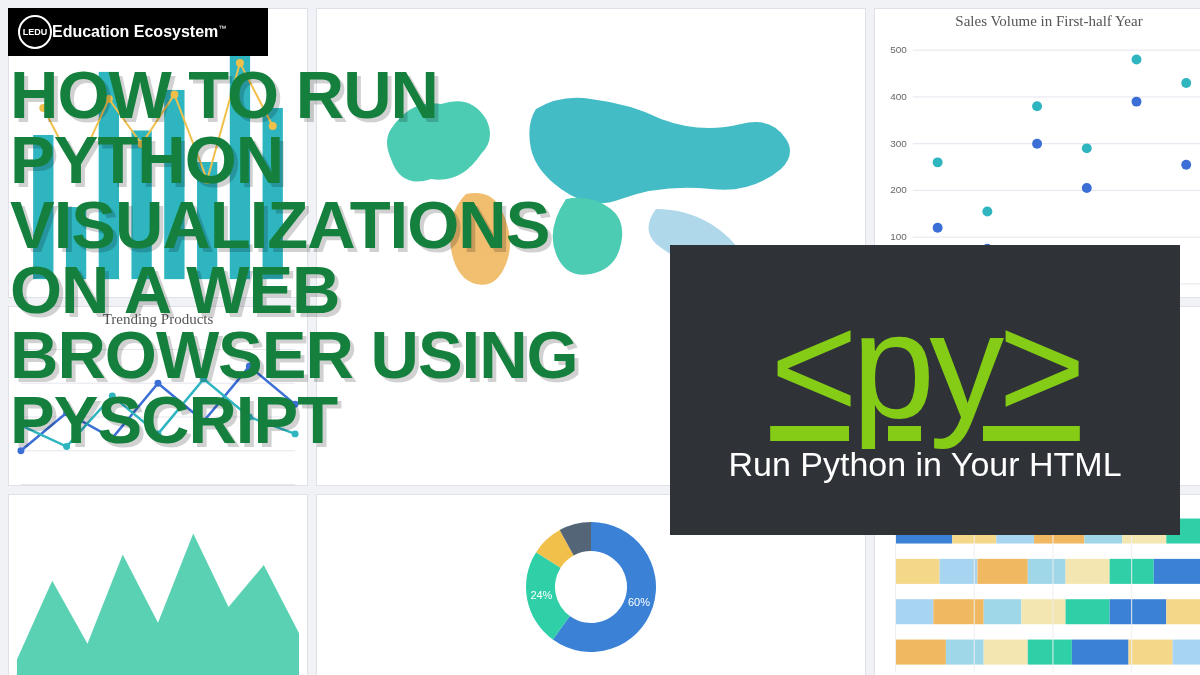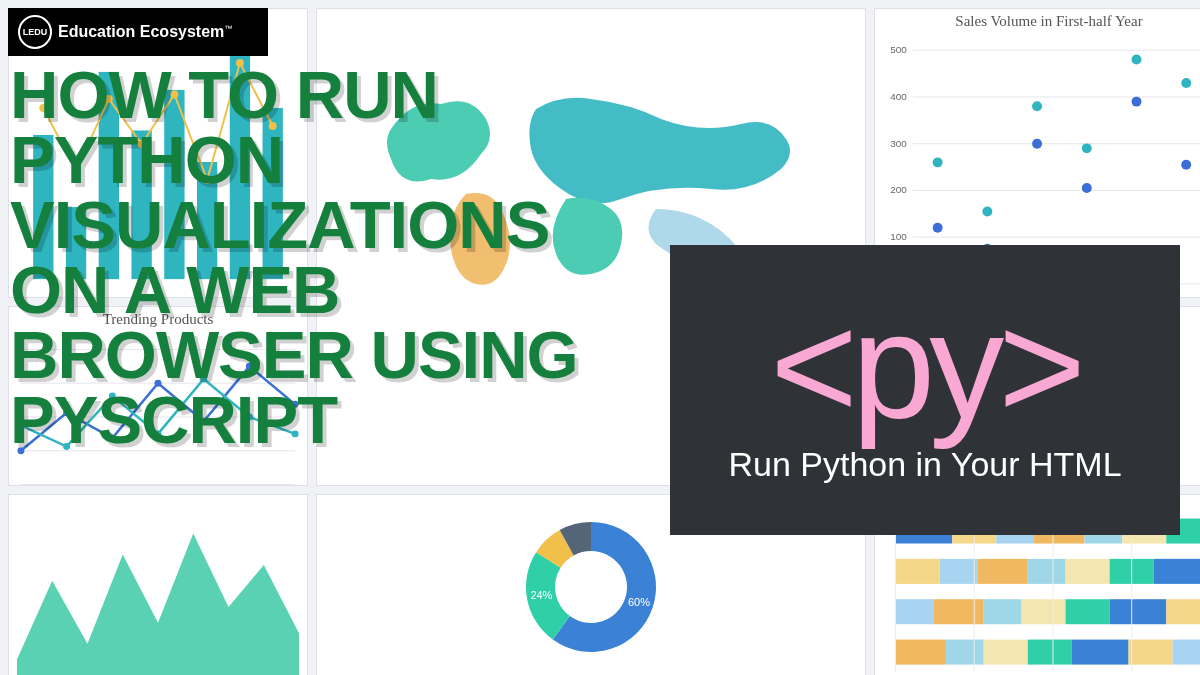"LEDU" .logo-badge { gap: 6px -> 0 }
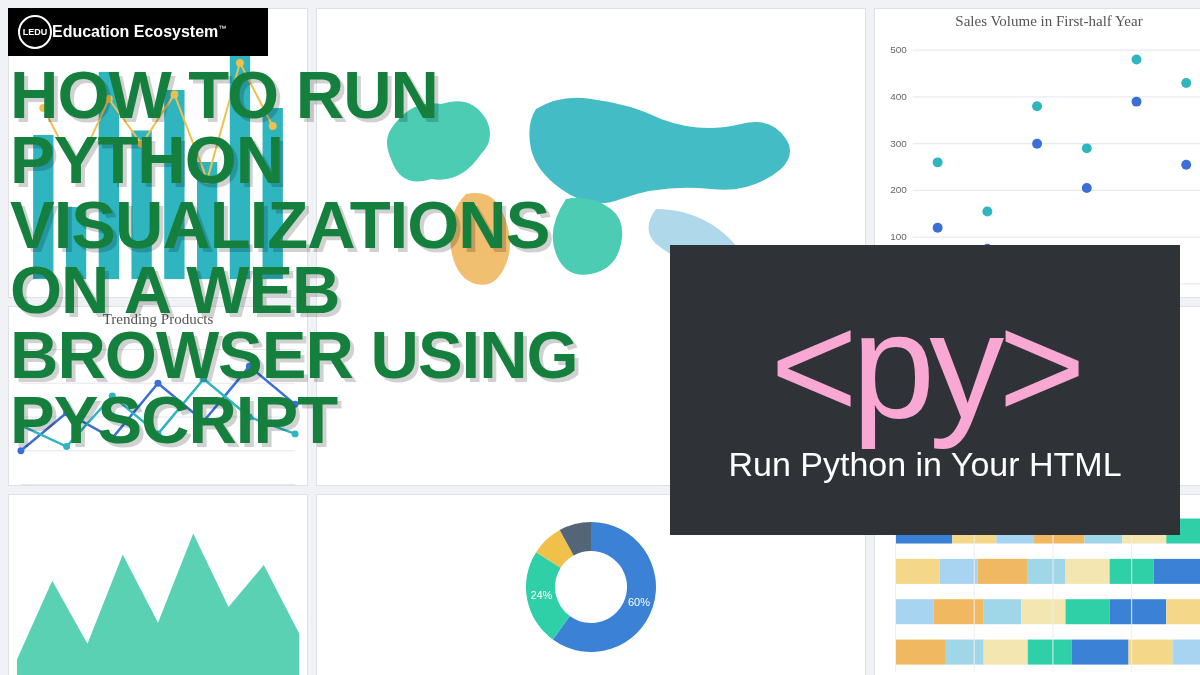"<py>" .pyscript-logo { color: #f9a8d4 -> #84cc16; text-decoration: none -> underline }
